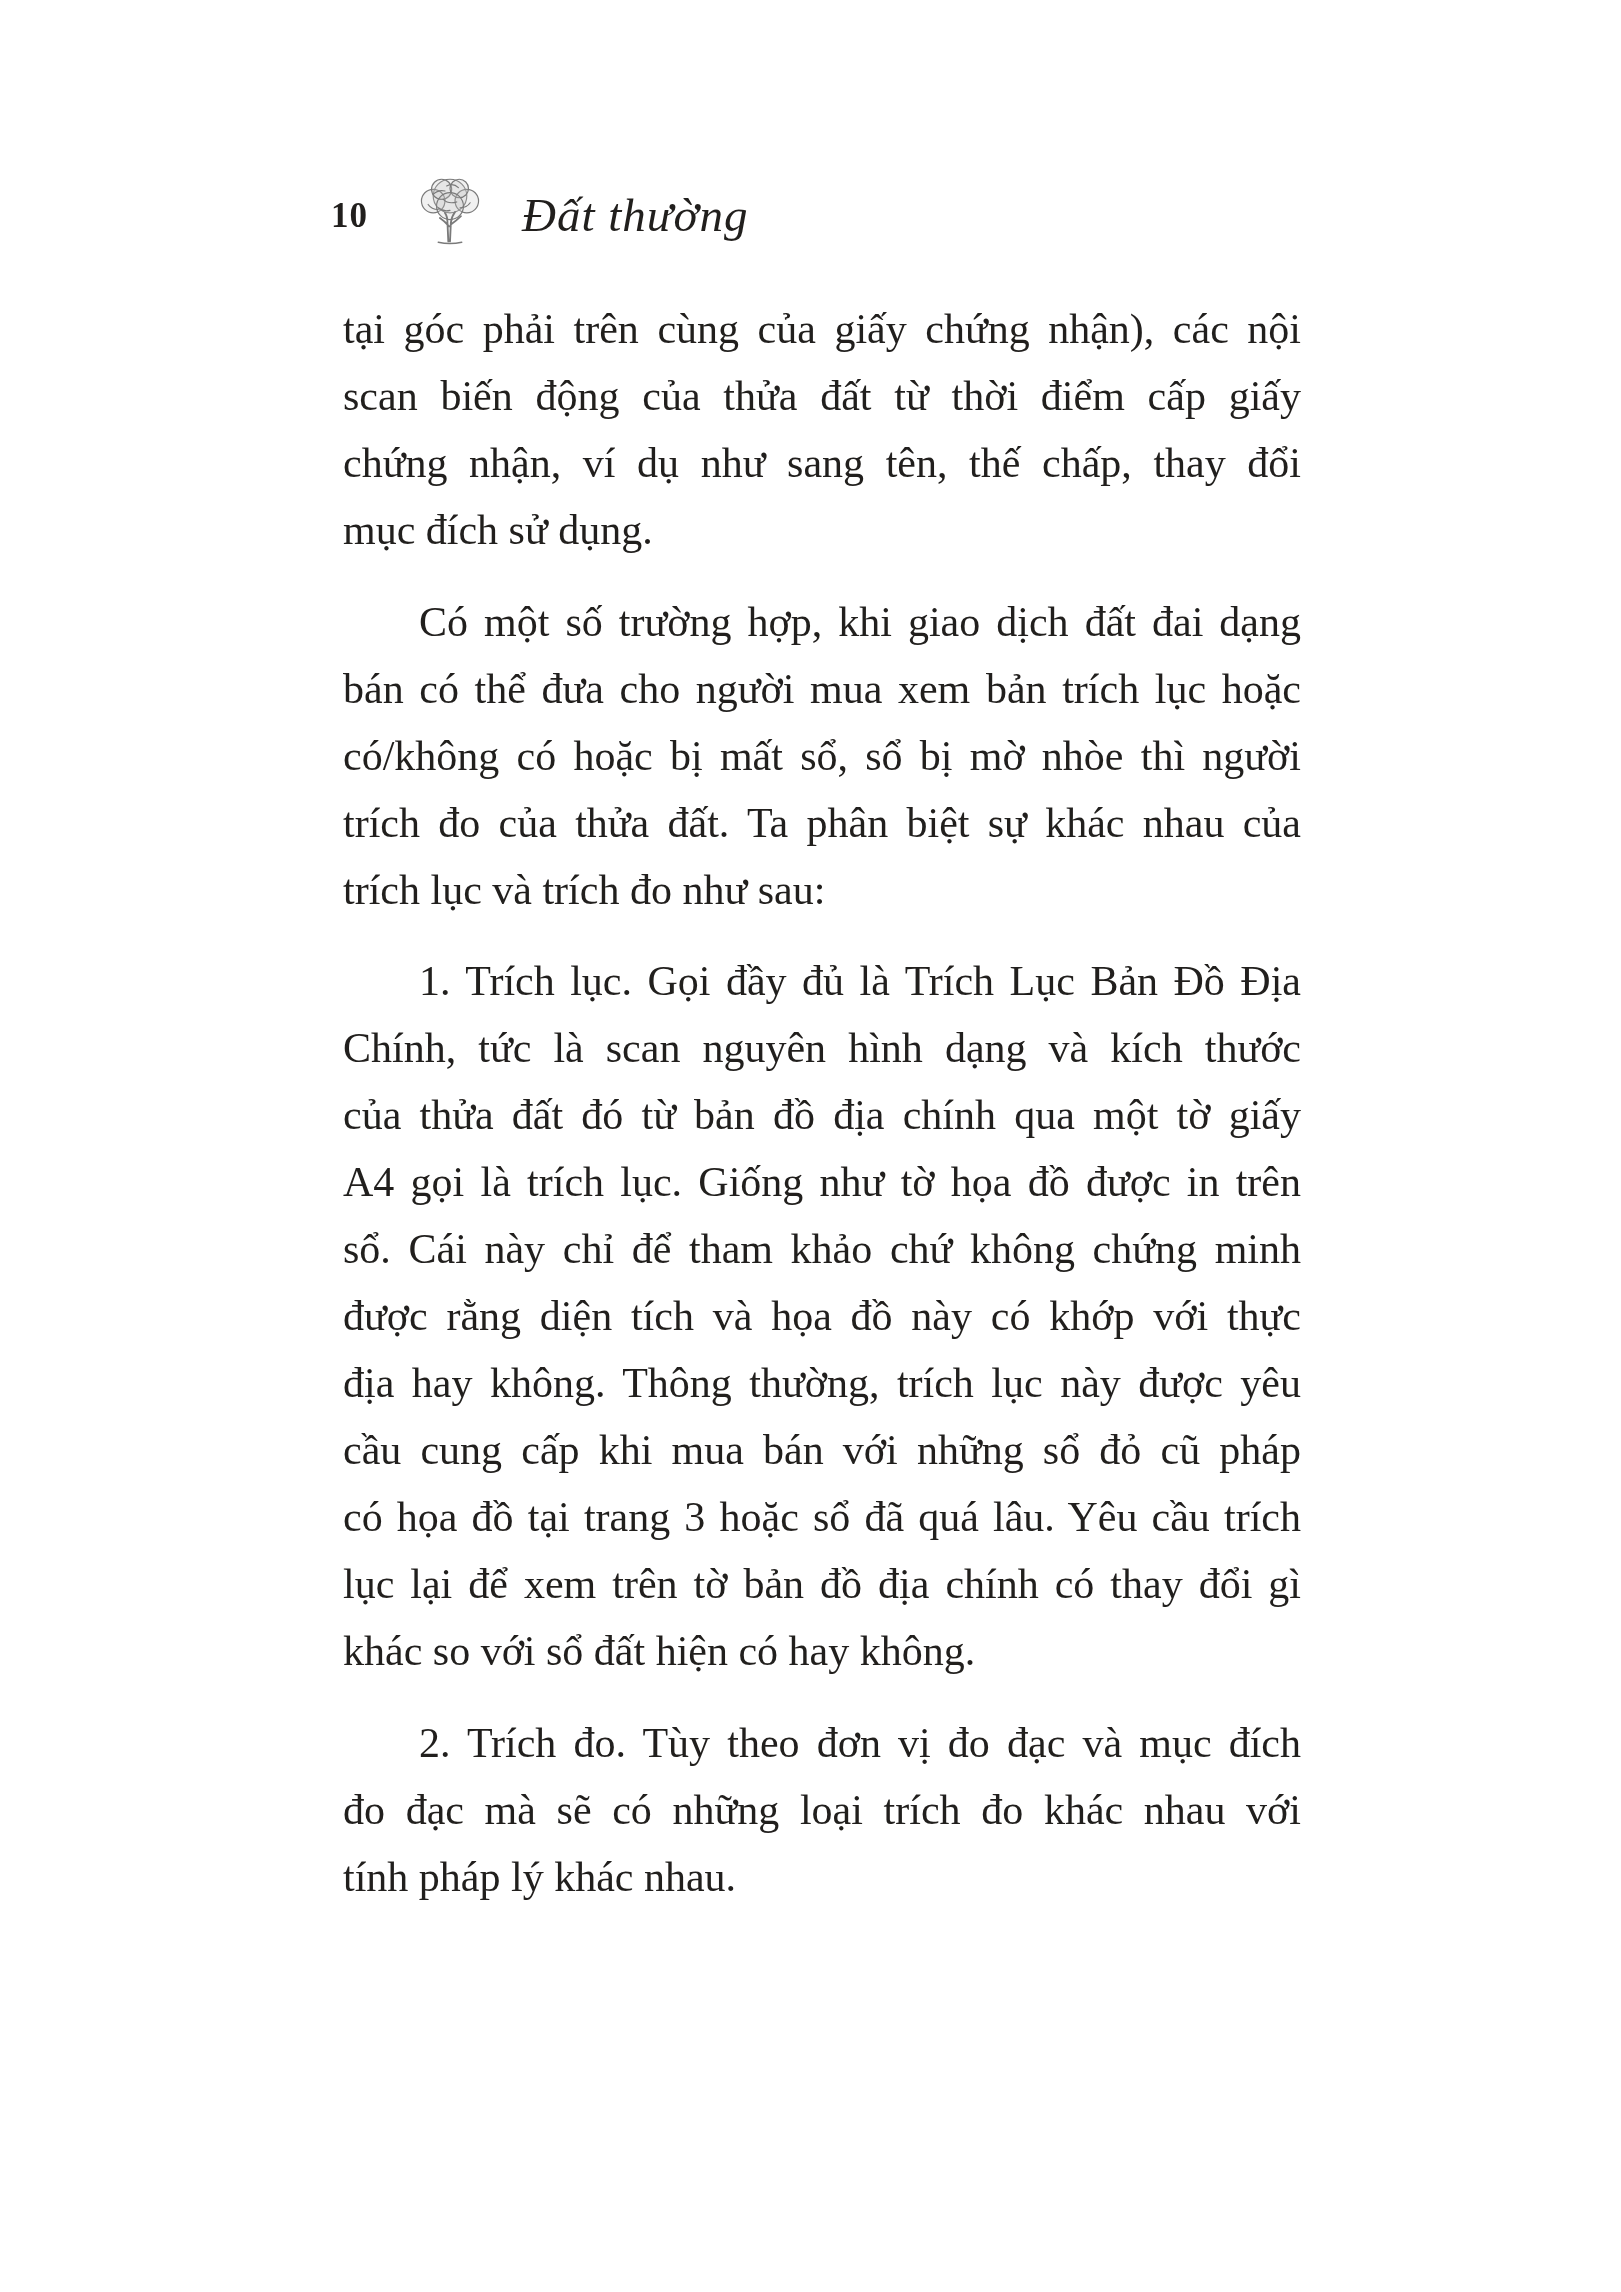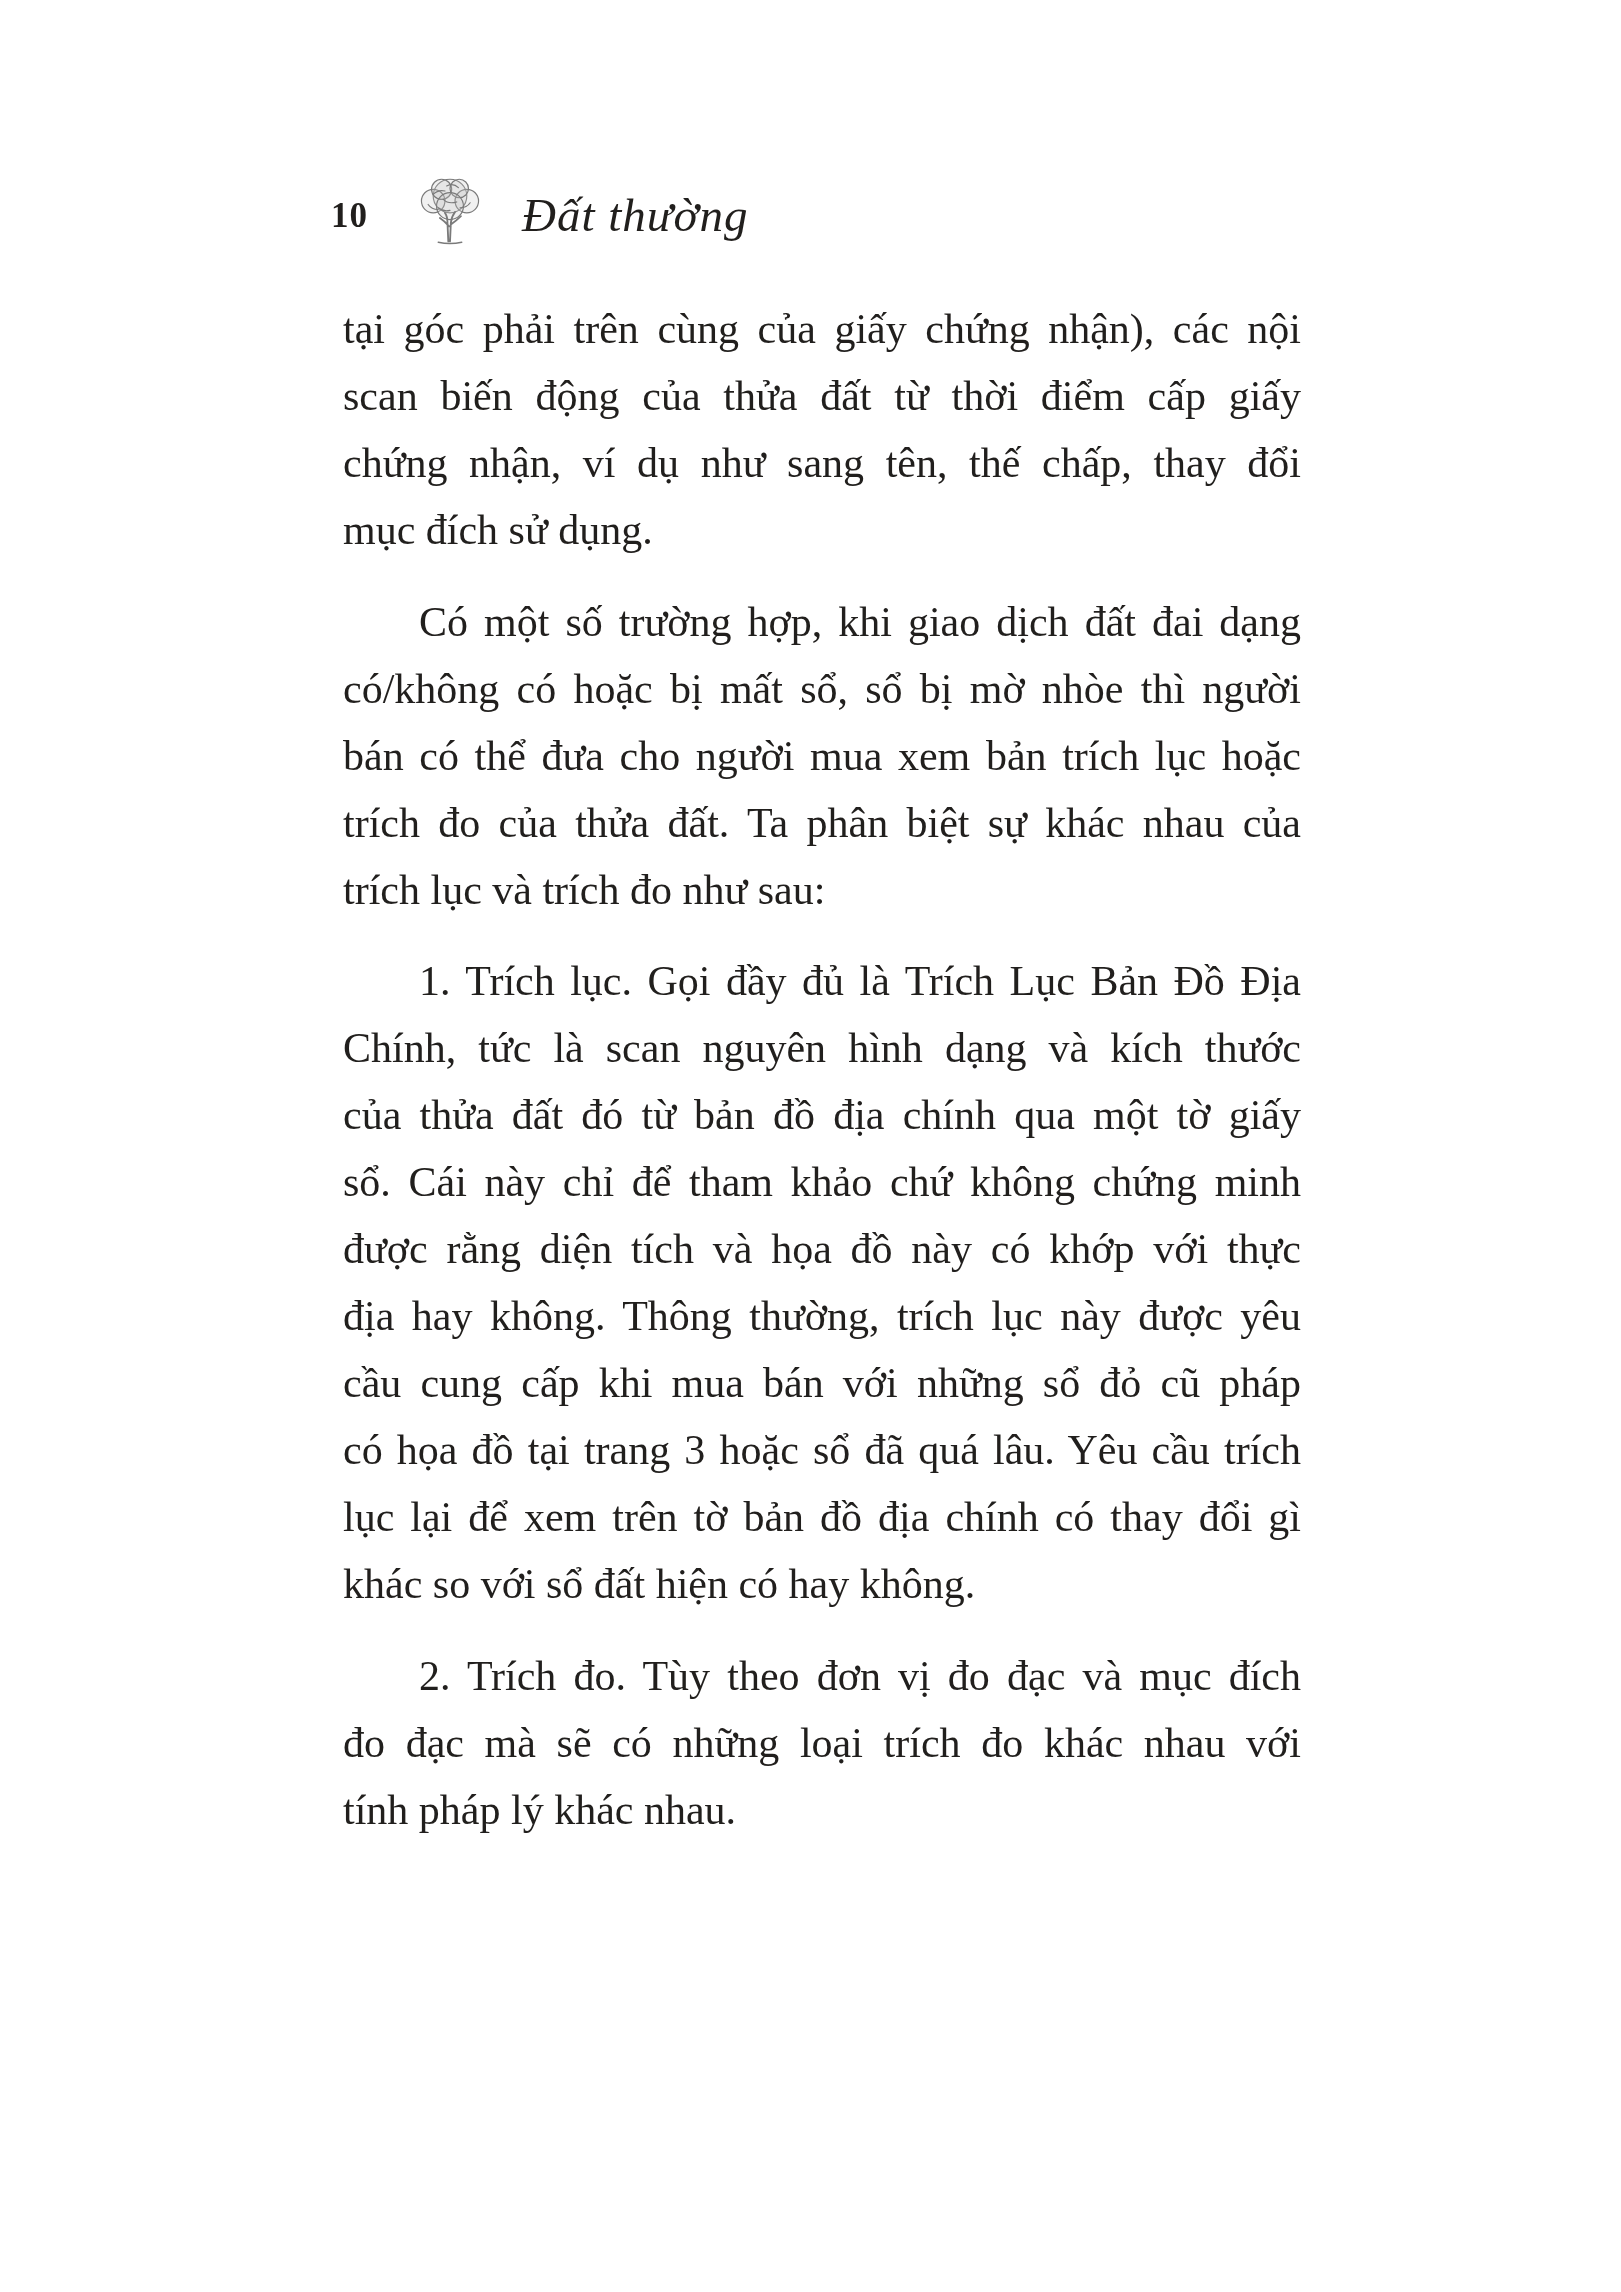"có/không có hoặc bị mất" span.line { order: before "bán có thể đưa cho" -> after "bán có thể đưa cho" }
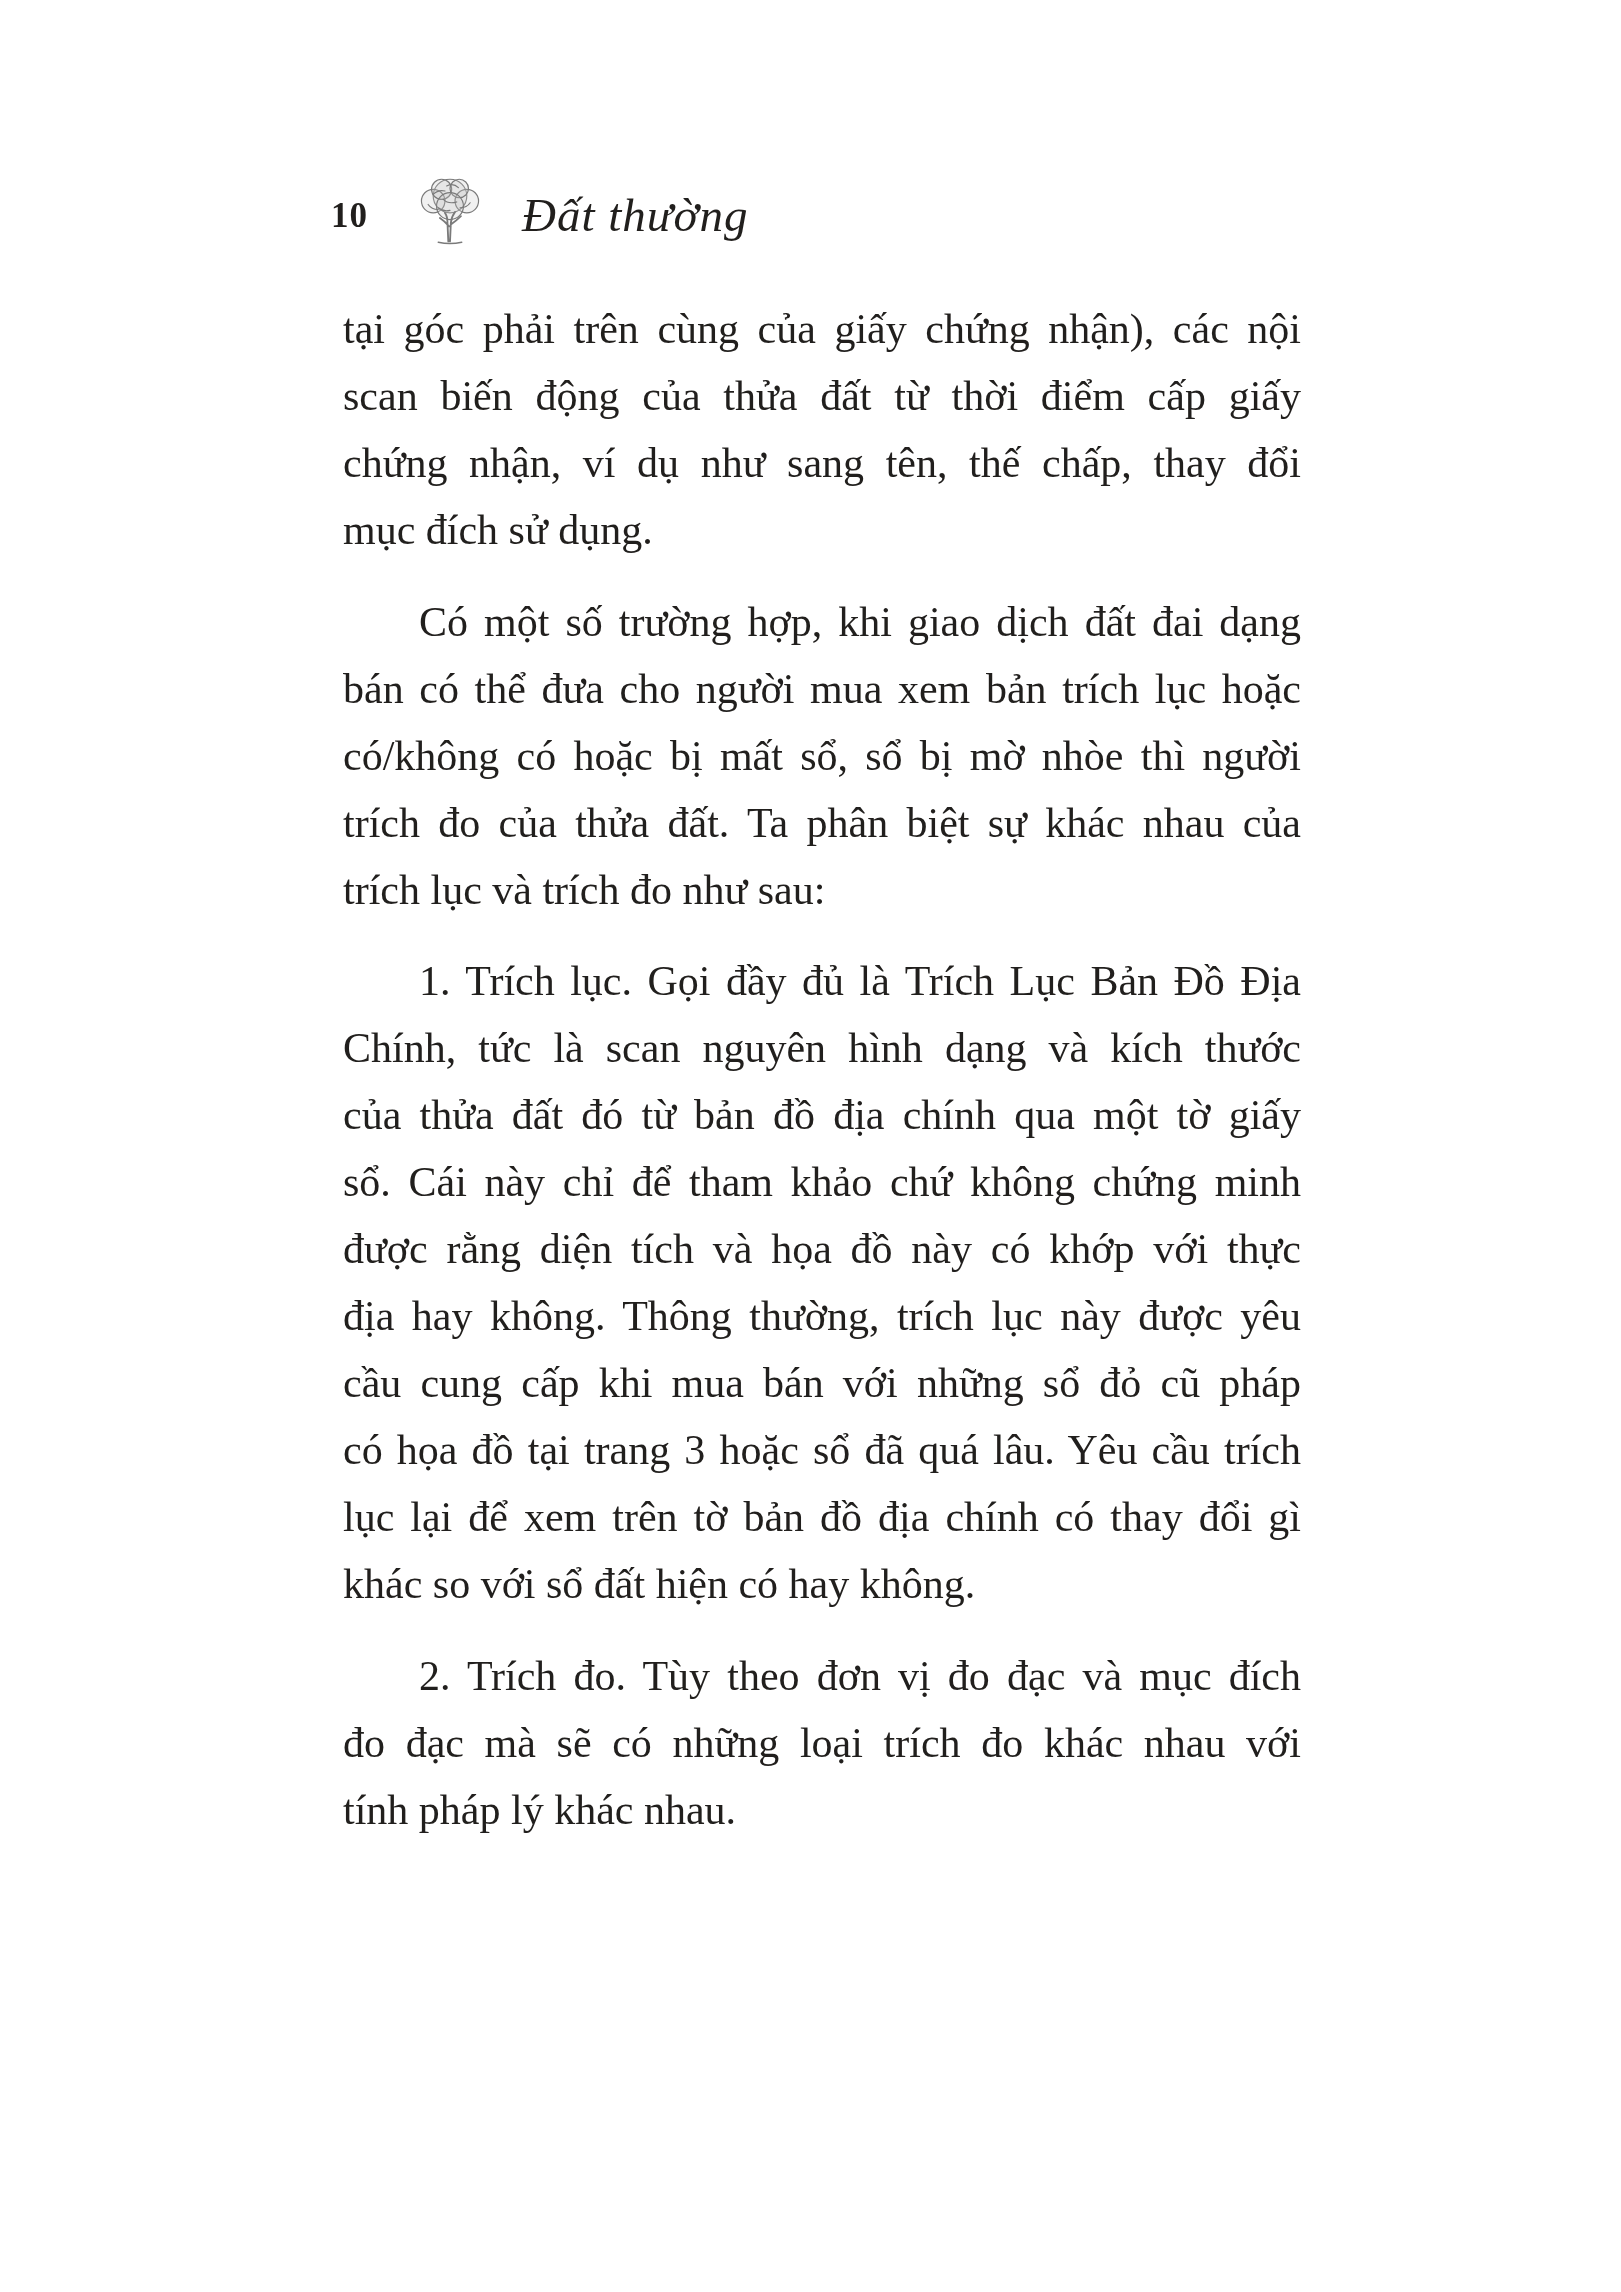"A4 gọi là trích lục." span.line { html: none -> <span>A4 gọi là trích lục. Giống như tờ họa đồ được in trên</span> }
